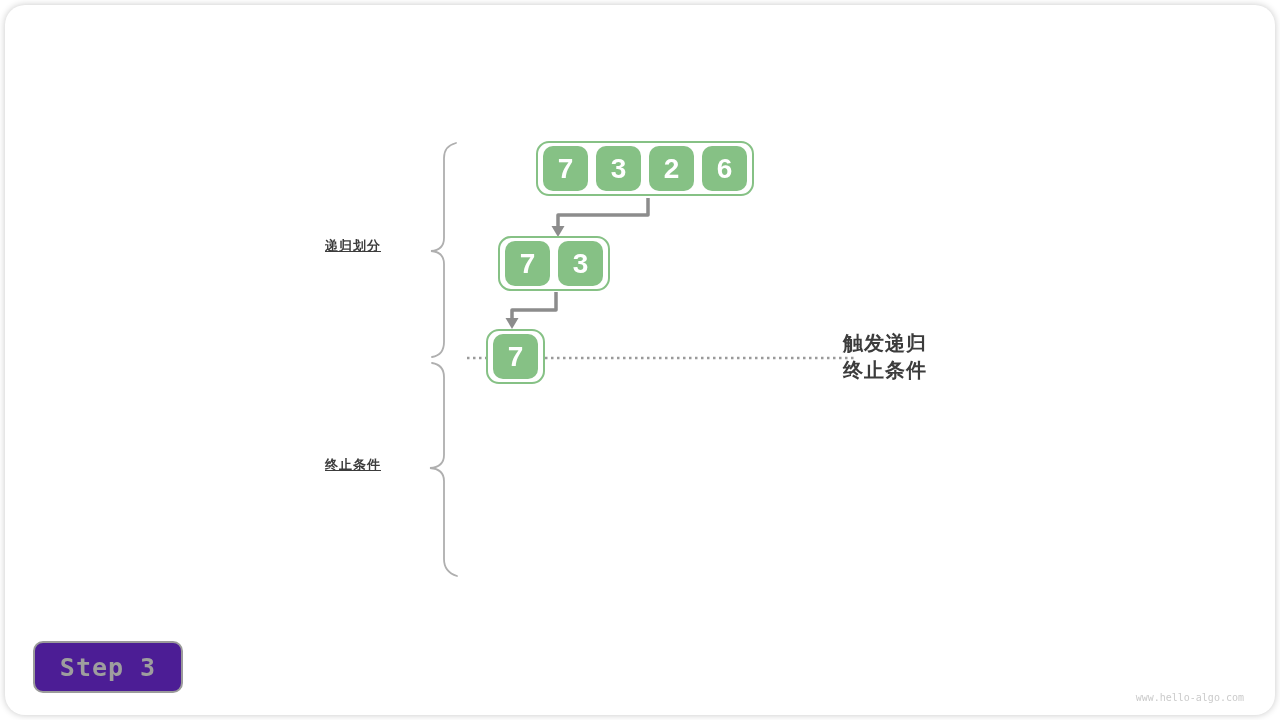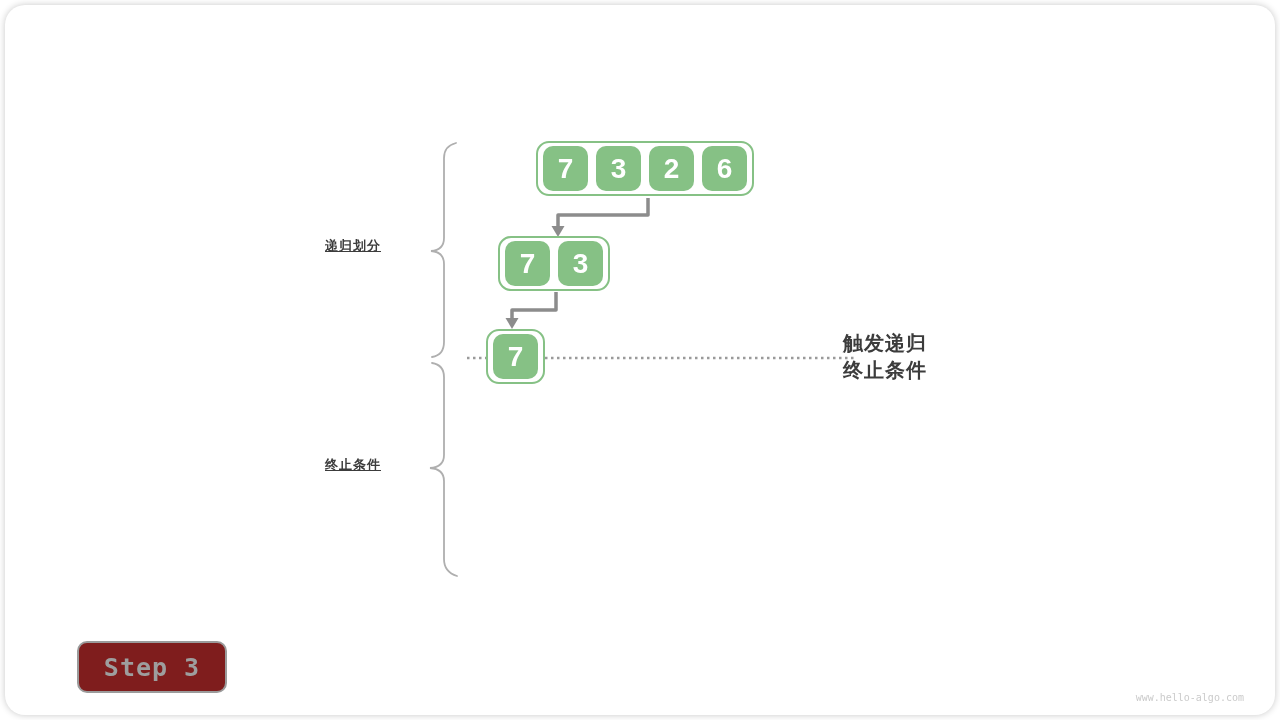"Step 3" .step-badge { background: #7f1d1d -> #4c1d95; margin-left: 44px -> none }
